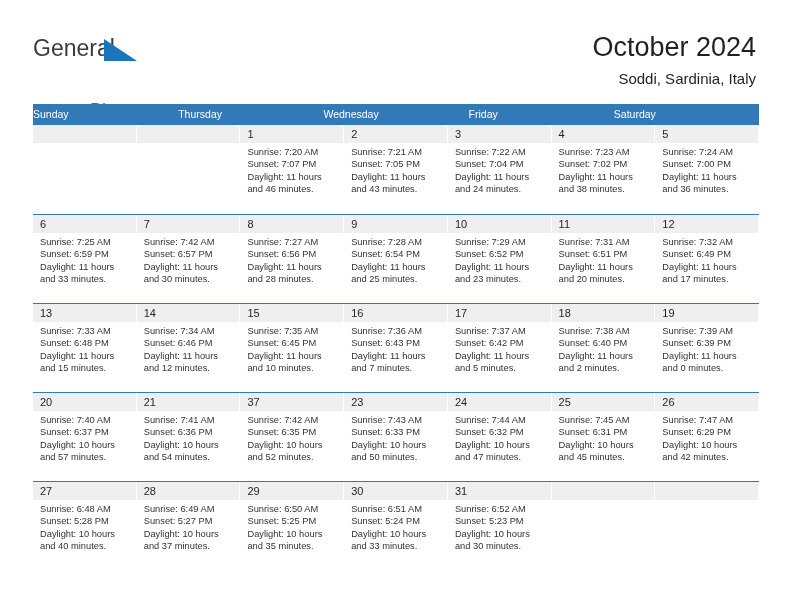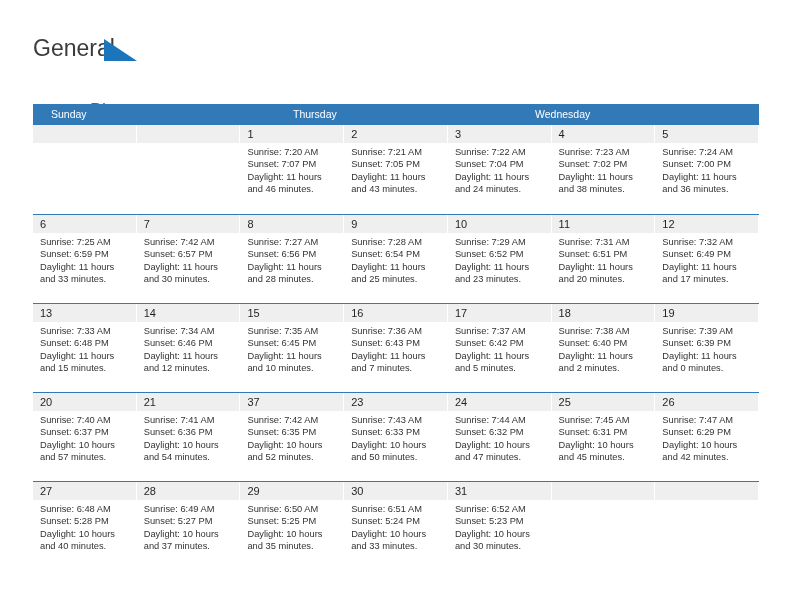"October 2024" div.cal-title { html: none -> <div>October 2024</div> }
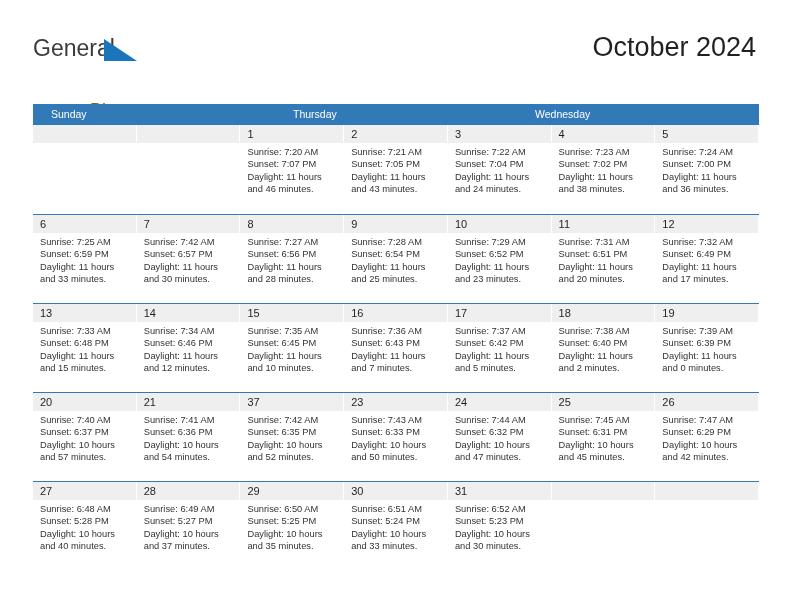"Soddi, Sardinia, Italy" div.cal-subtitle { html: none -> <div>Soddi, Sardinia, Italy</div> }
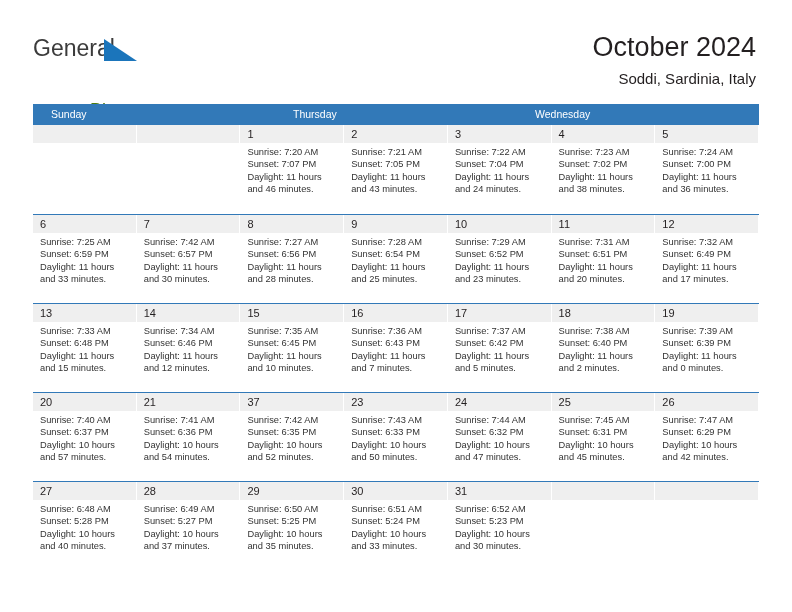"Sunday" .dow { padding-left: 18px -> 0 }
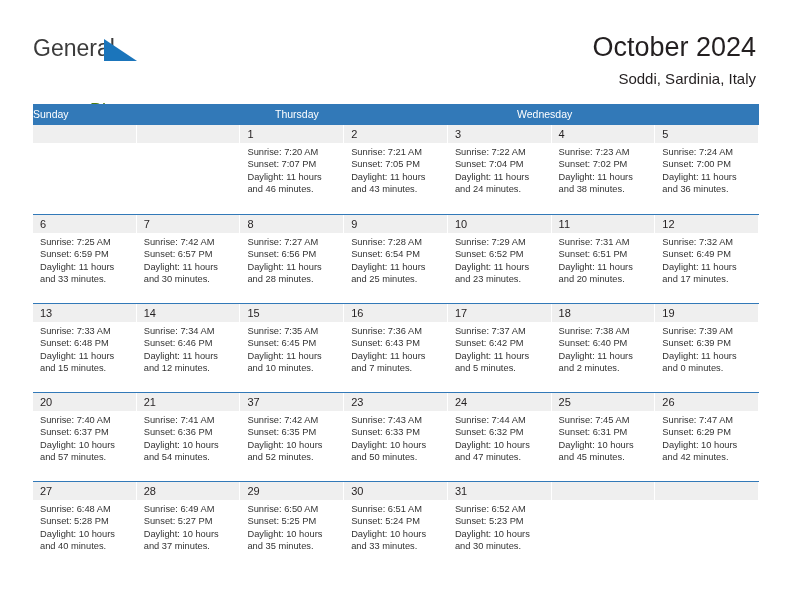"Friday" div.dow { html: none -> <div>Friday</div> }
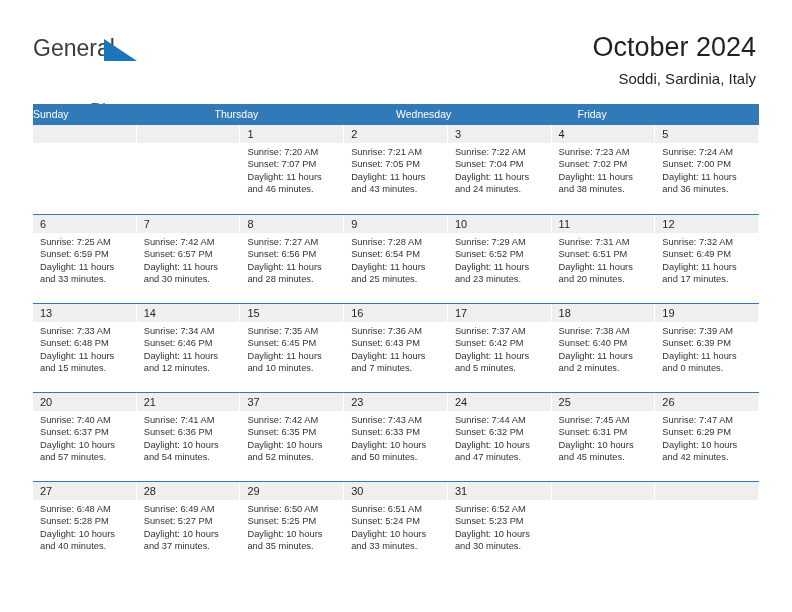"Saturday" div.dow { html: none -> <div>Saturday</div> }
